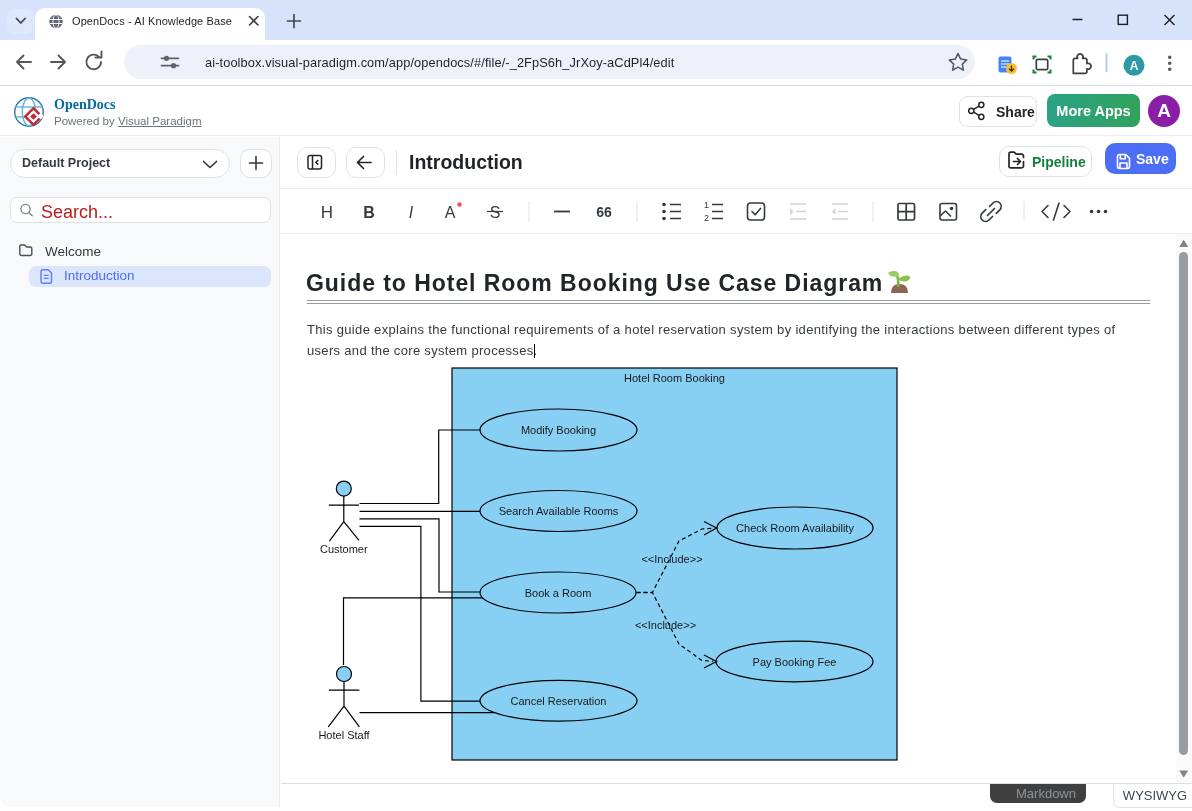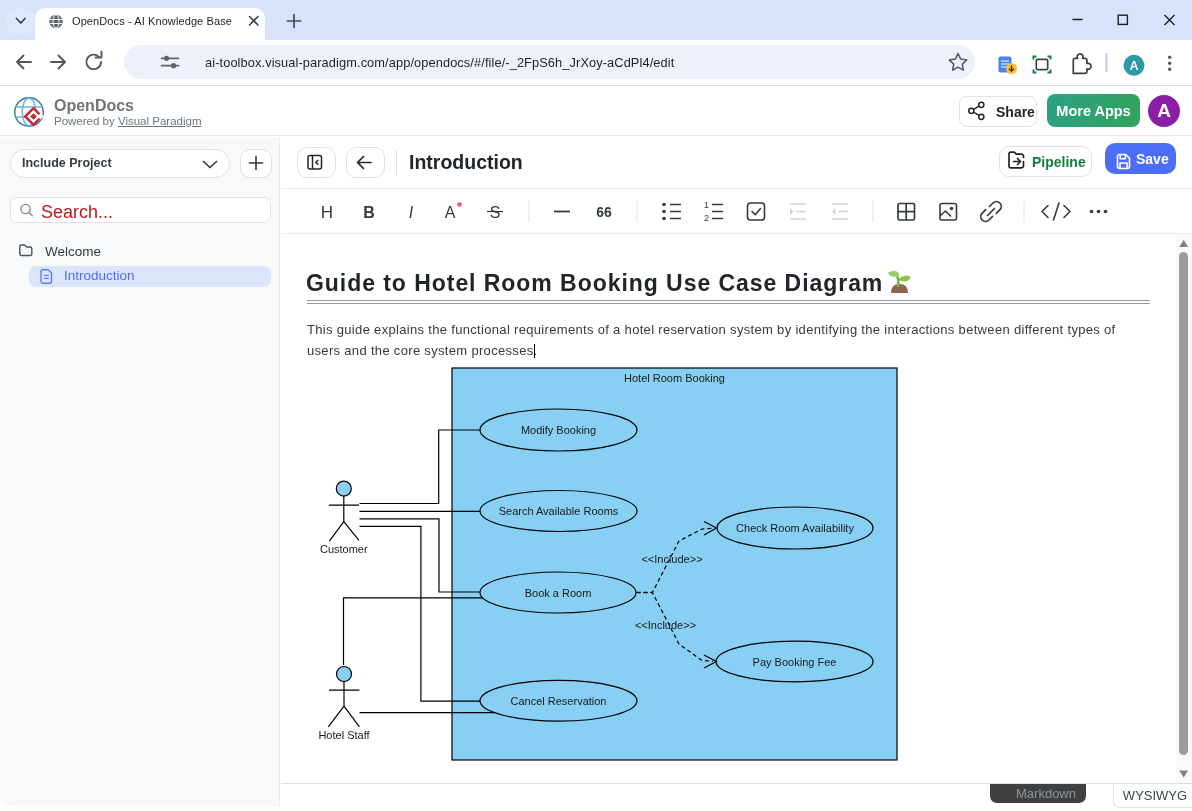"OpenDocs" #appname { color: #737373 -> #0369a1; font-family: none -> Liberation Serif, serif; font-size: 16px -> 14px }
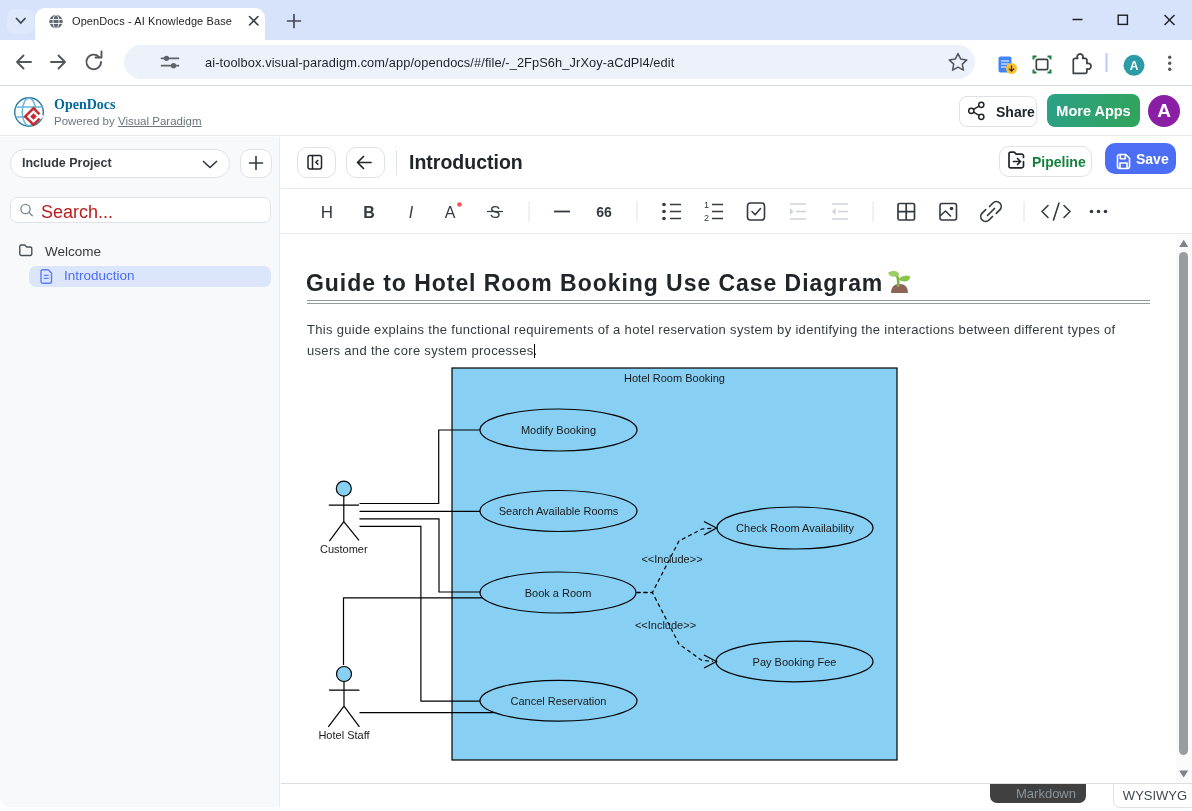"Include Project" div.abs { text: Include -> Default }
